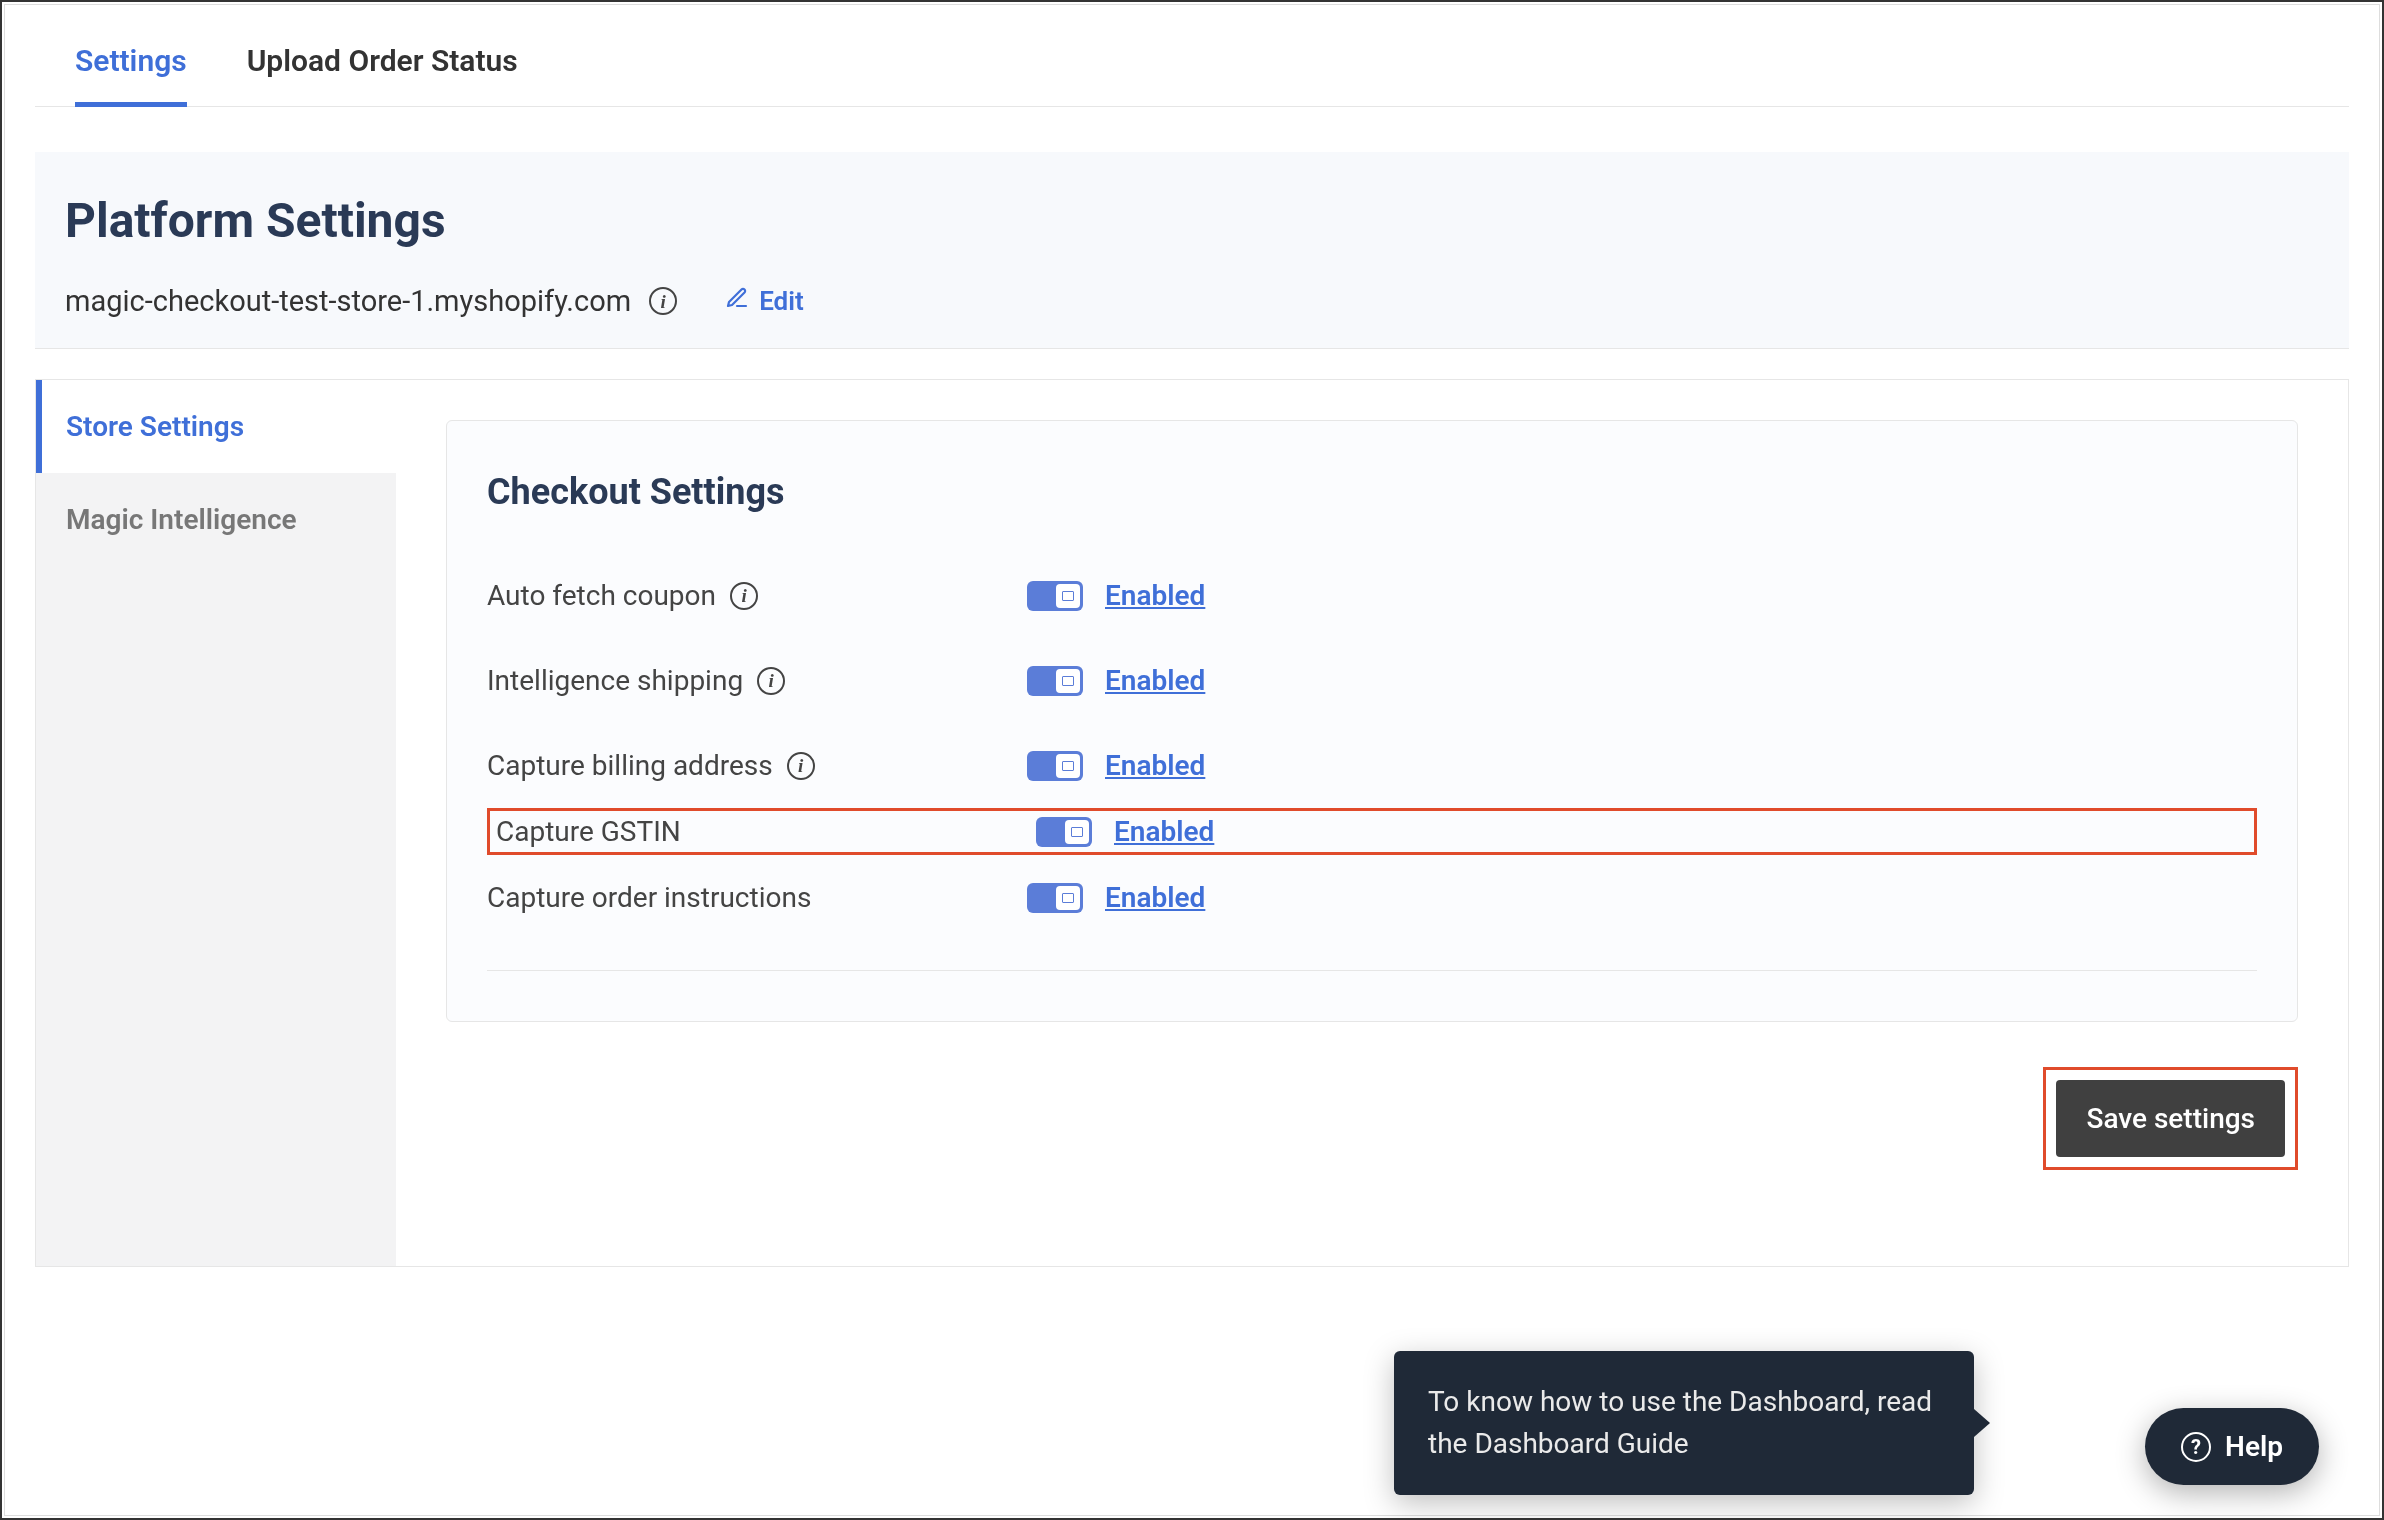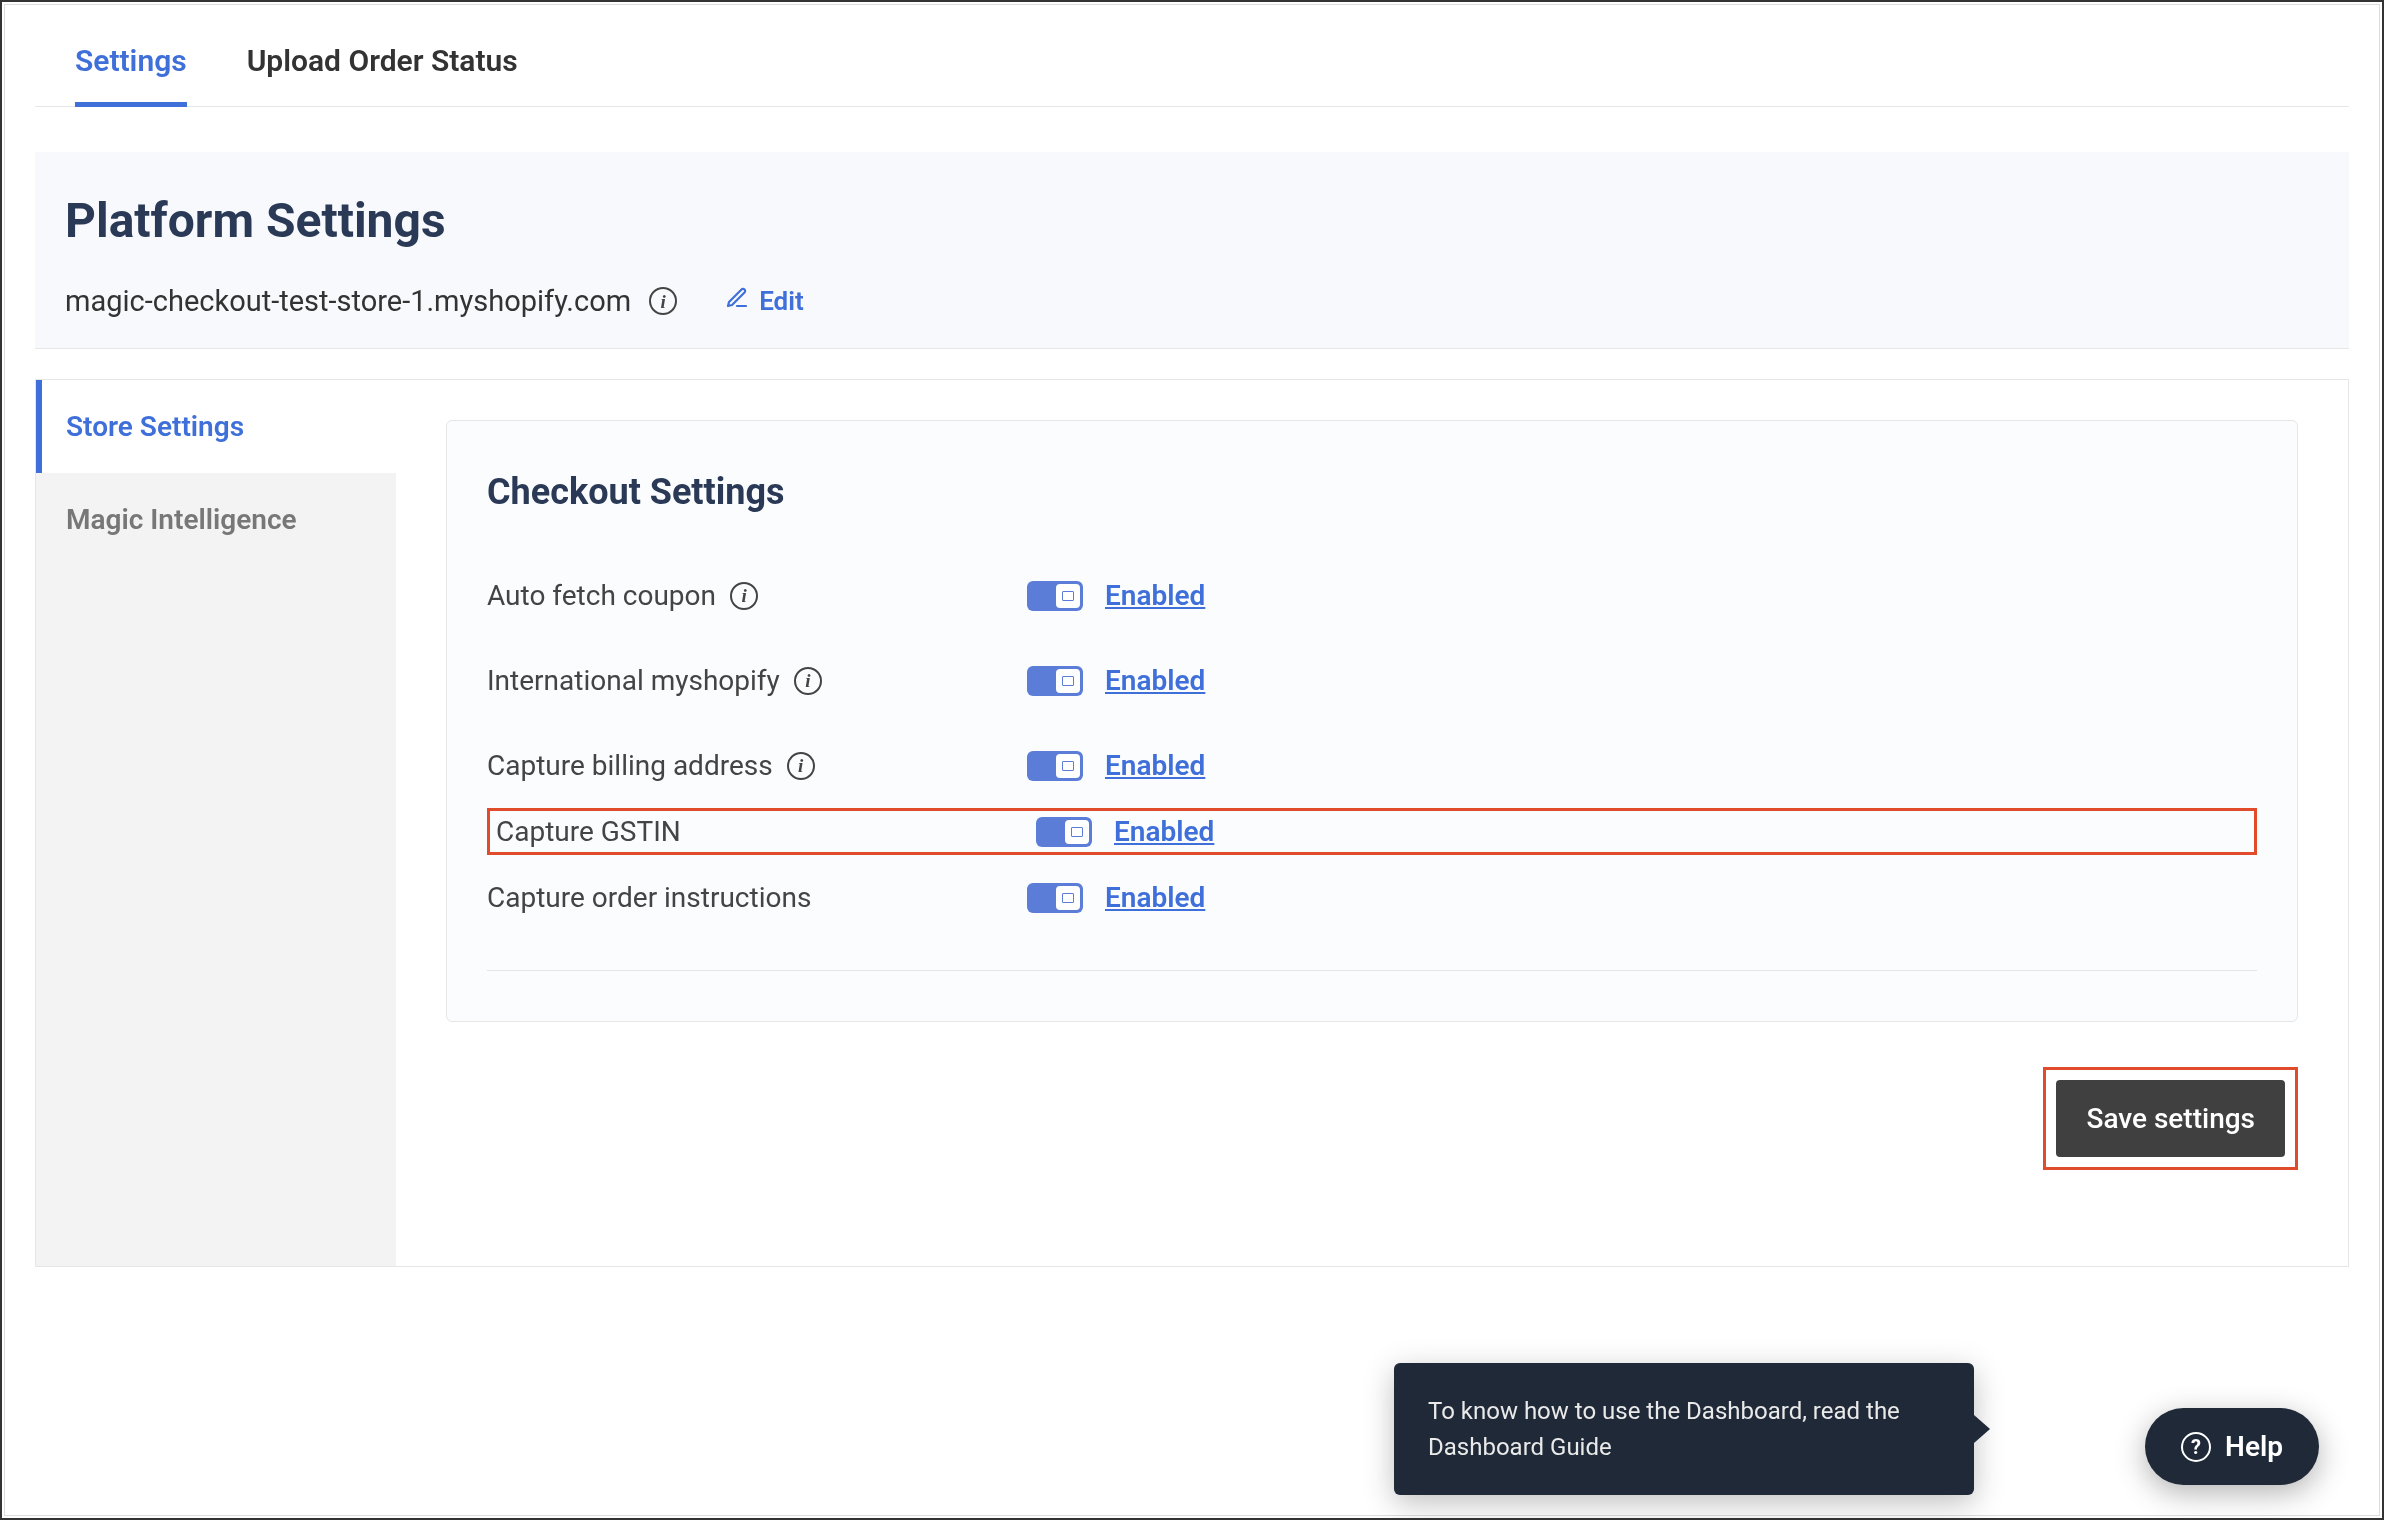"International myshopify" span { text: International myshopify -> Intelligence shipping }
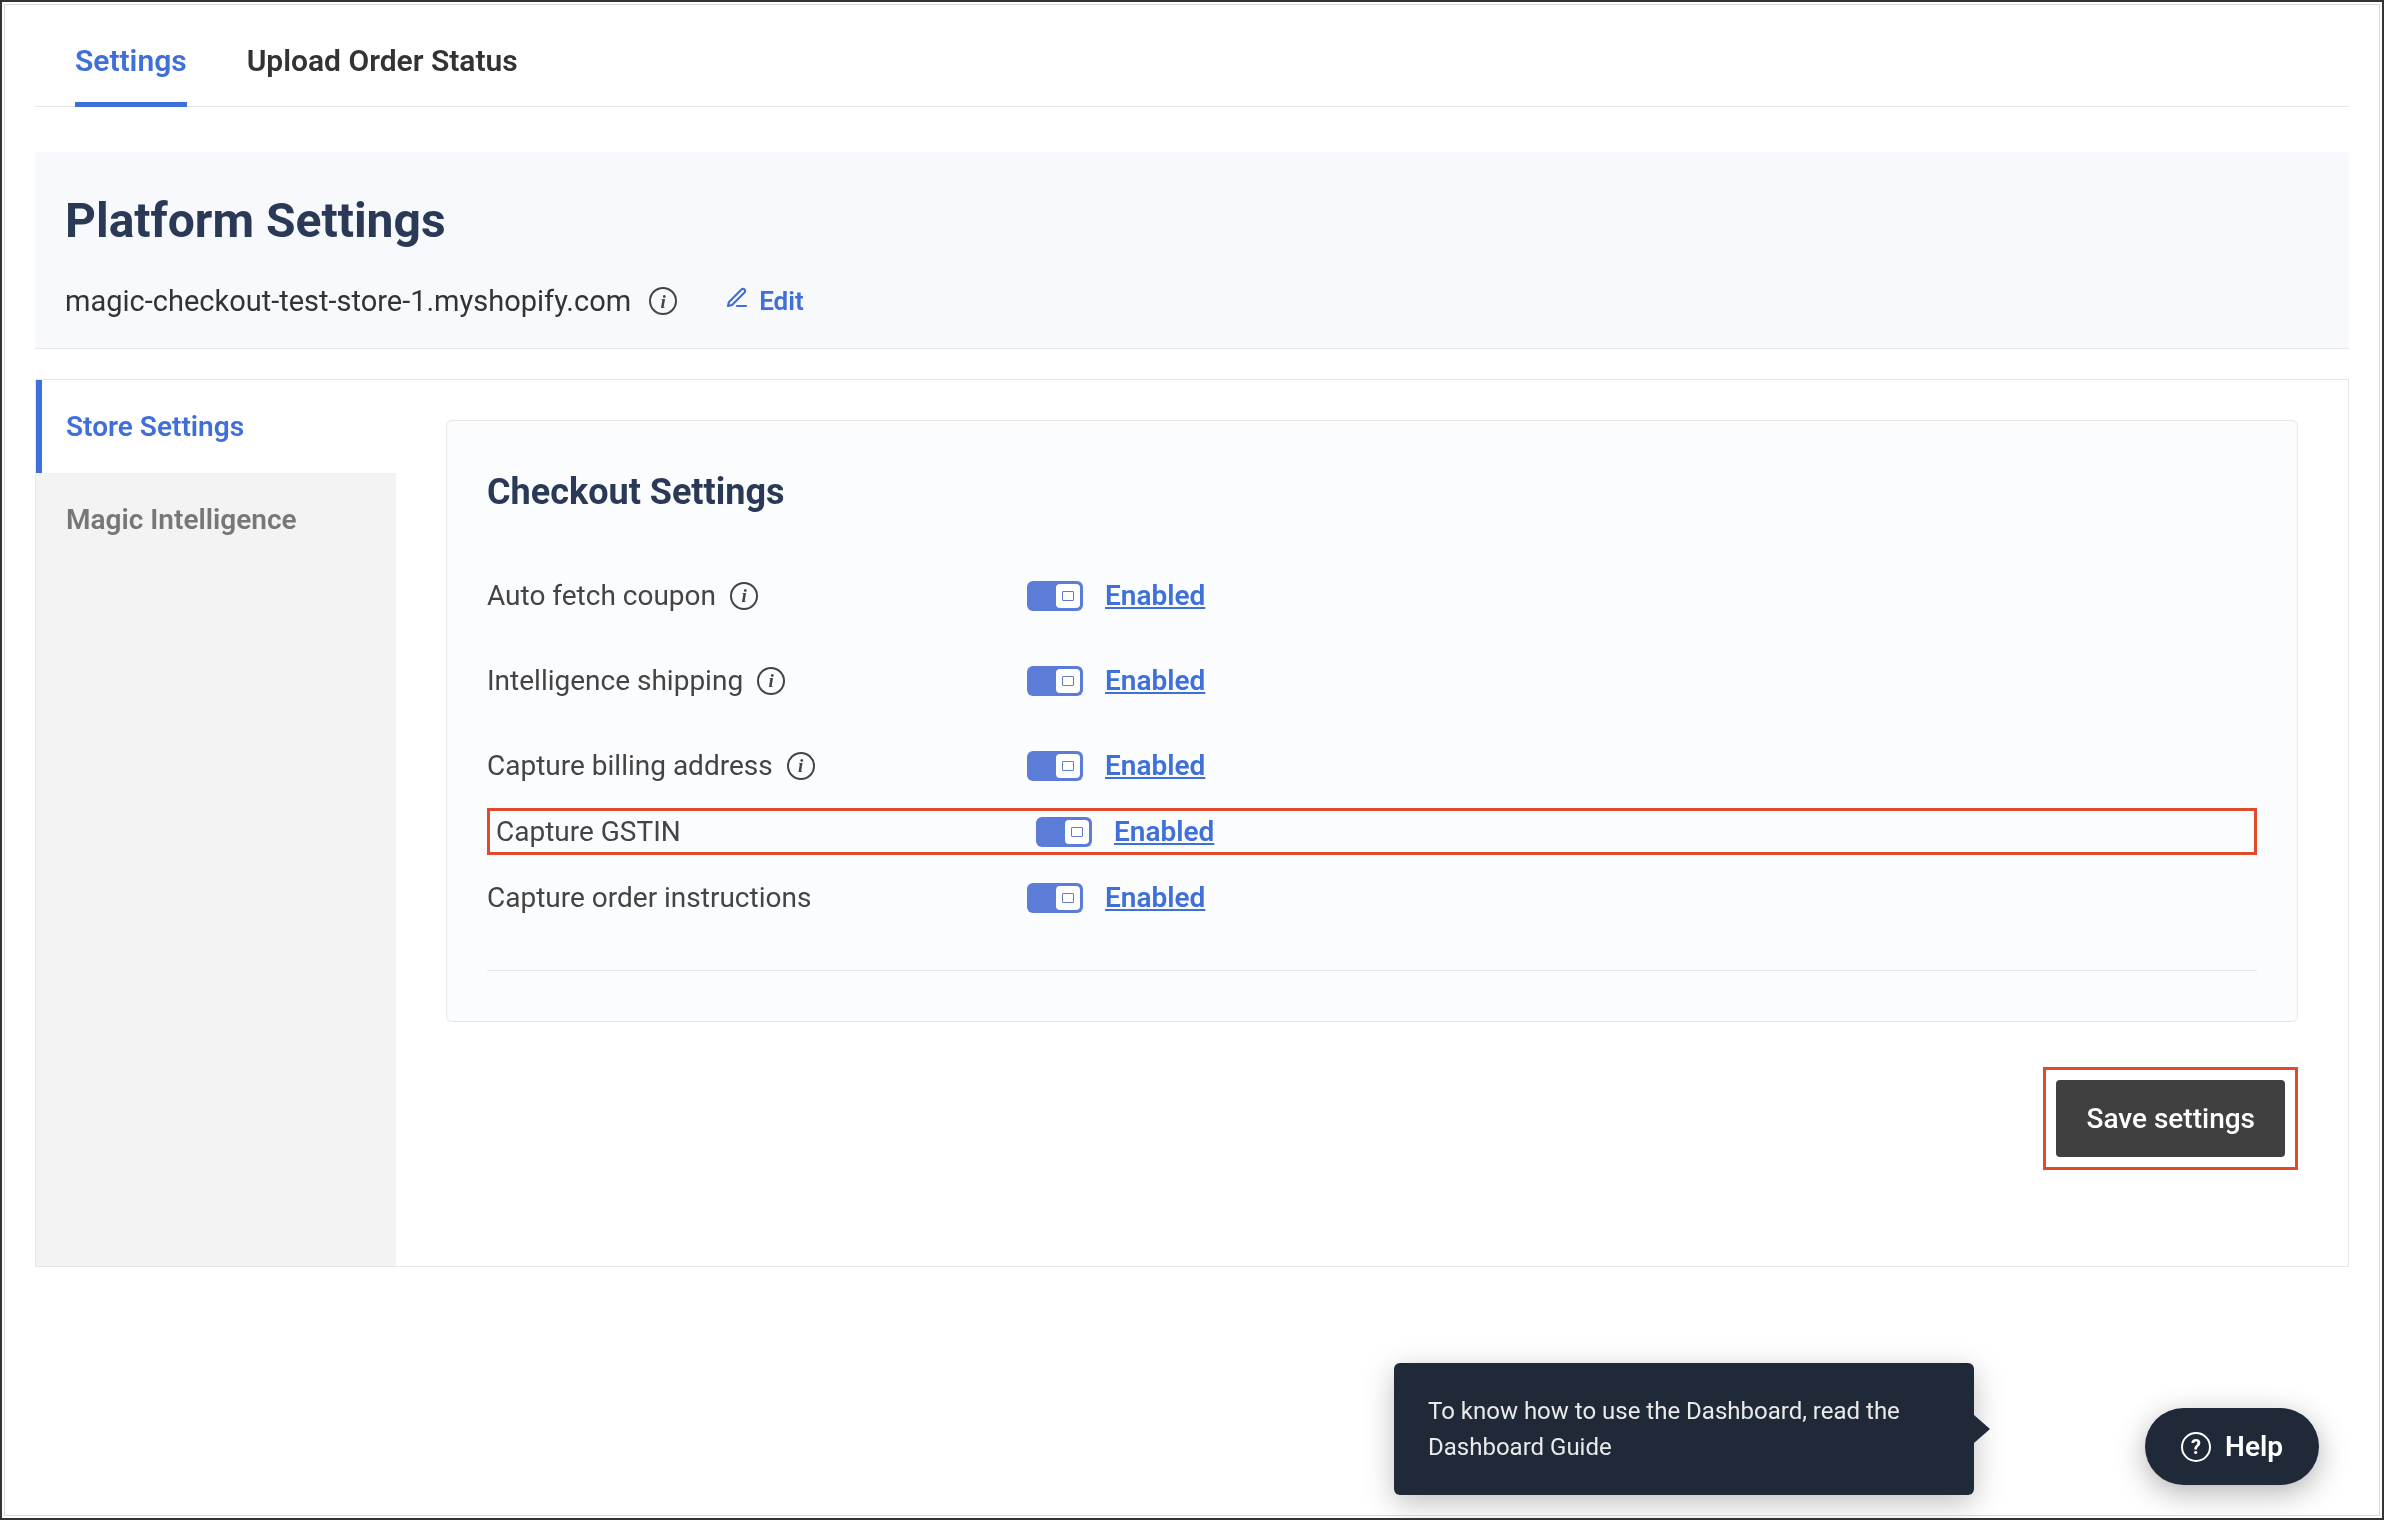"To know how to use" .tooltip { font-size: 24px -> 28px }
